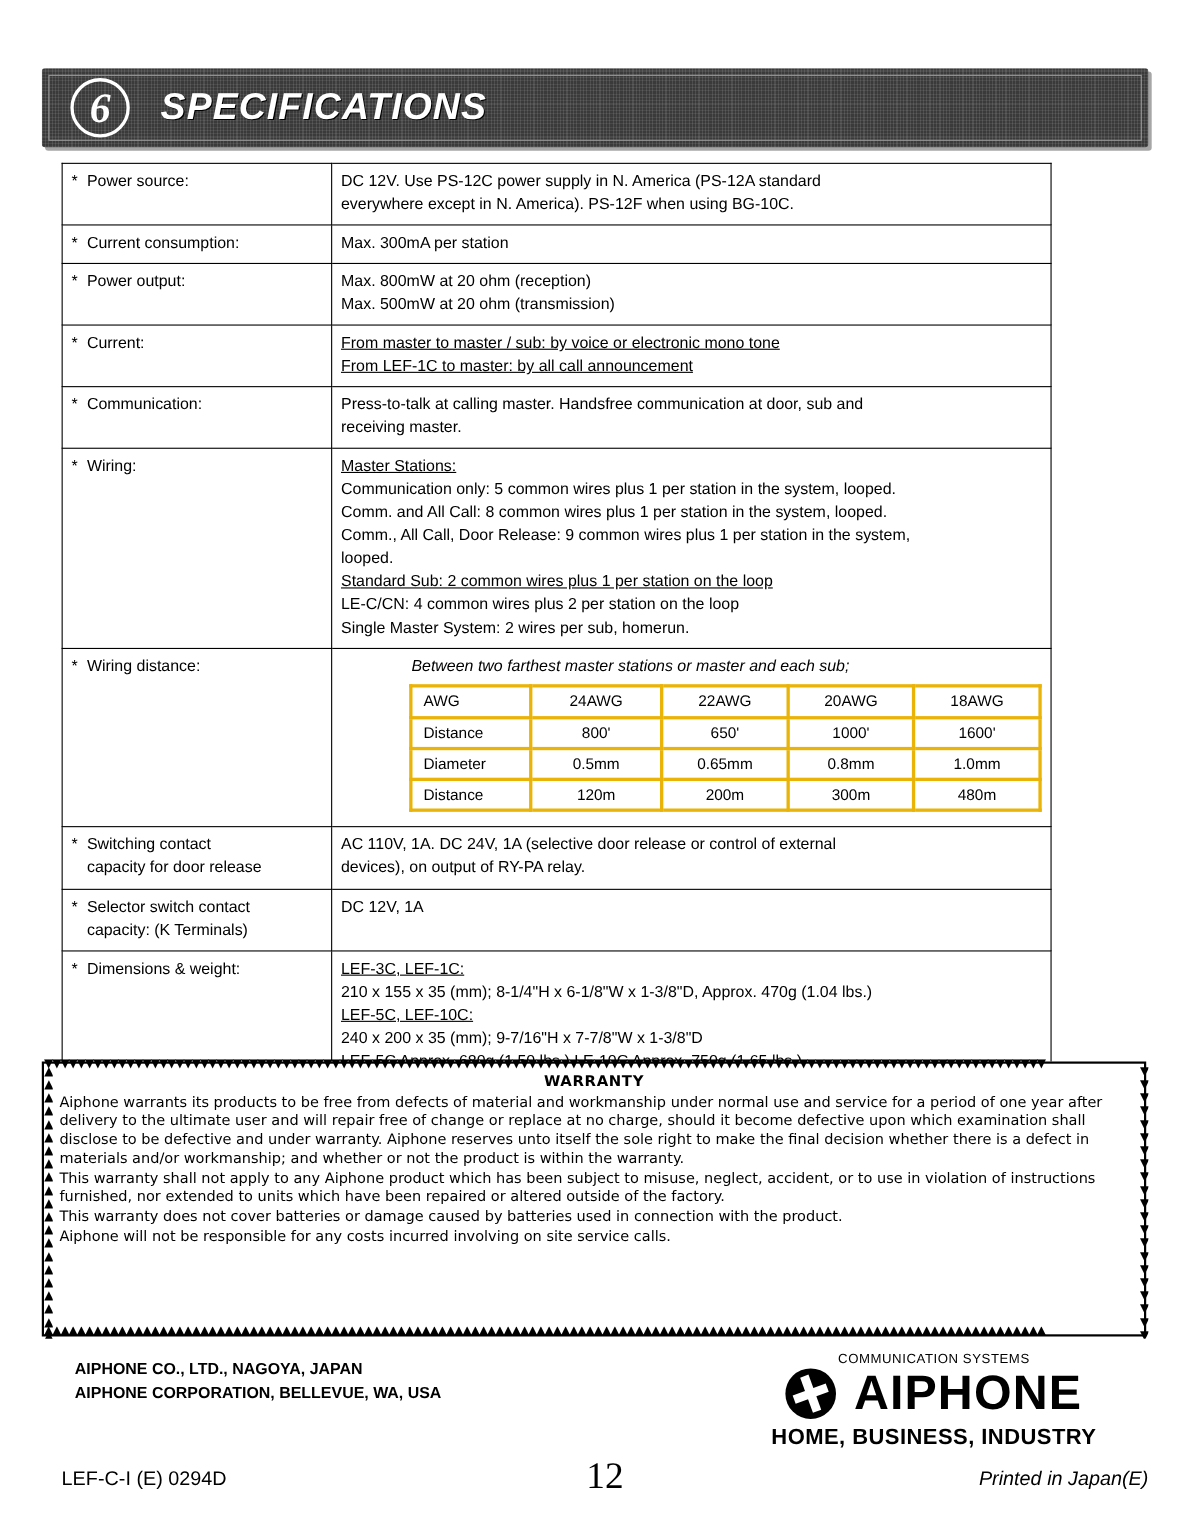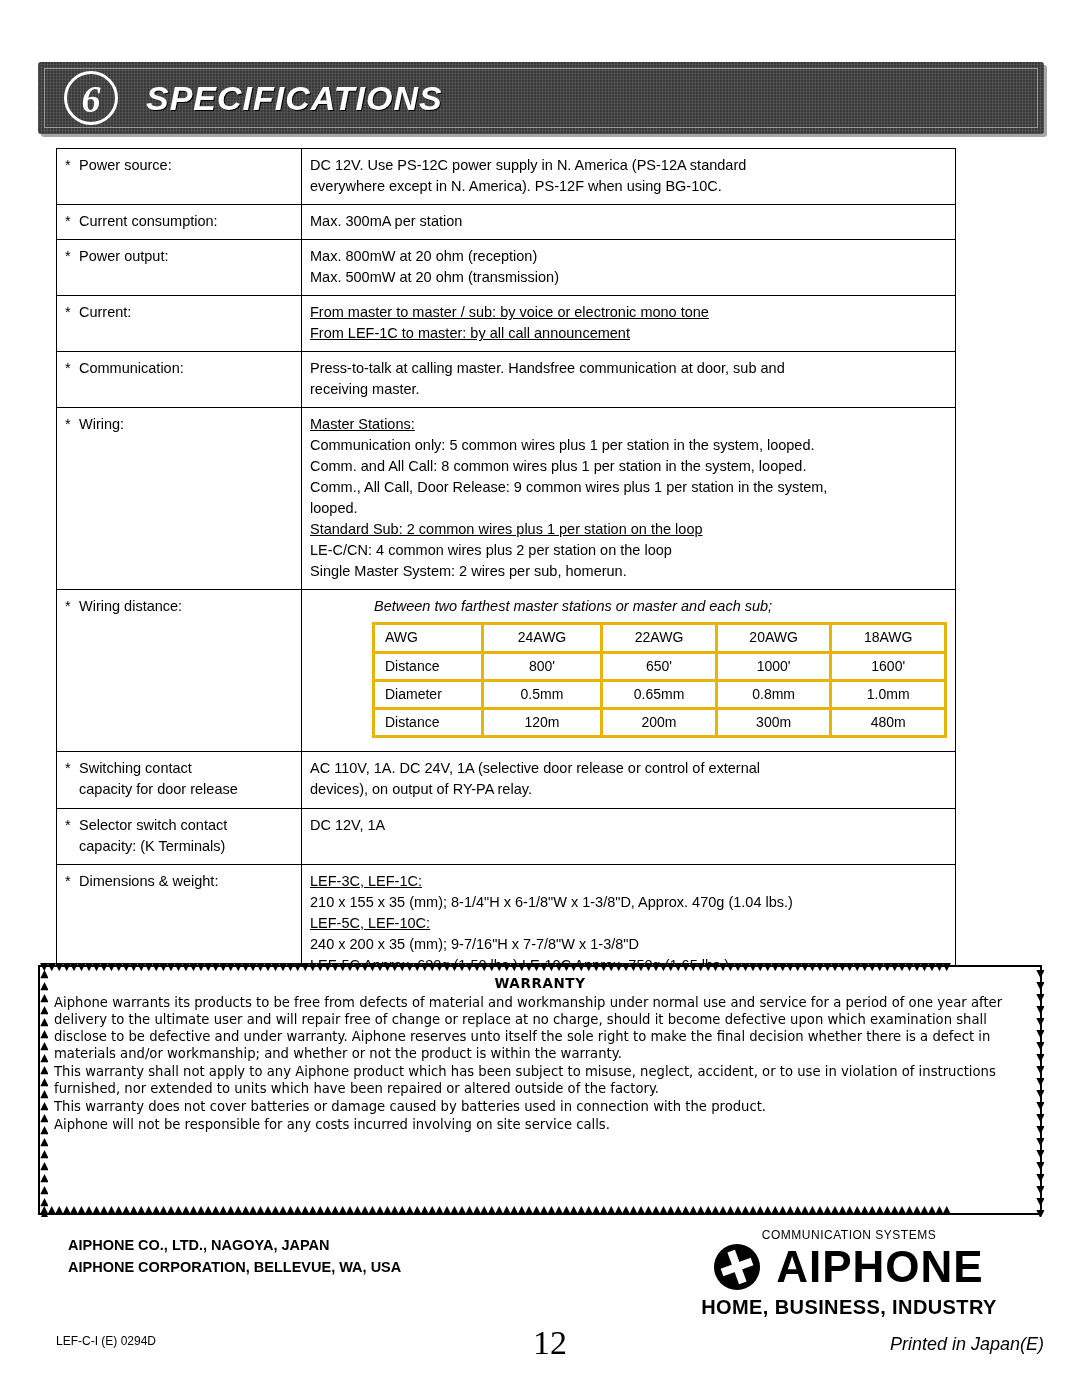"LEF-C-I (E) 0294D" .footer-left { font-size: 12px -> 18px }
